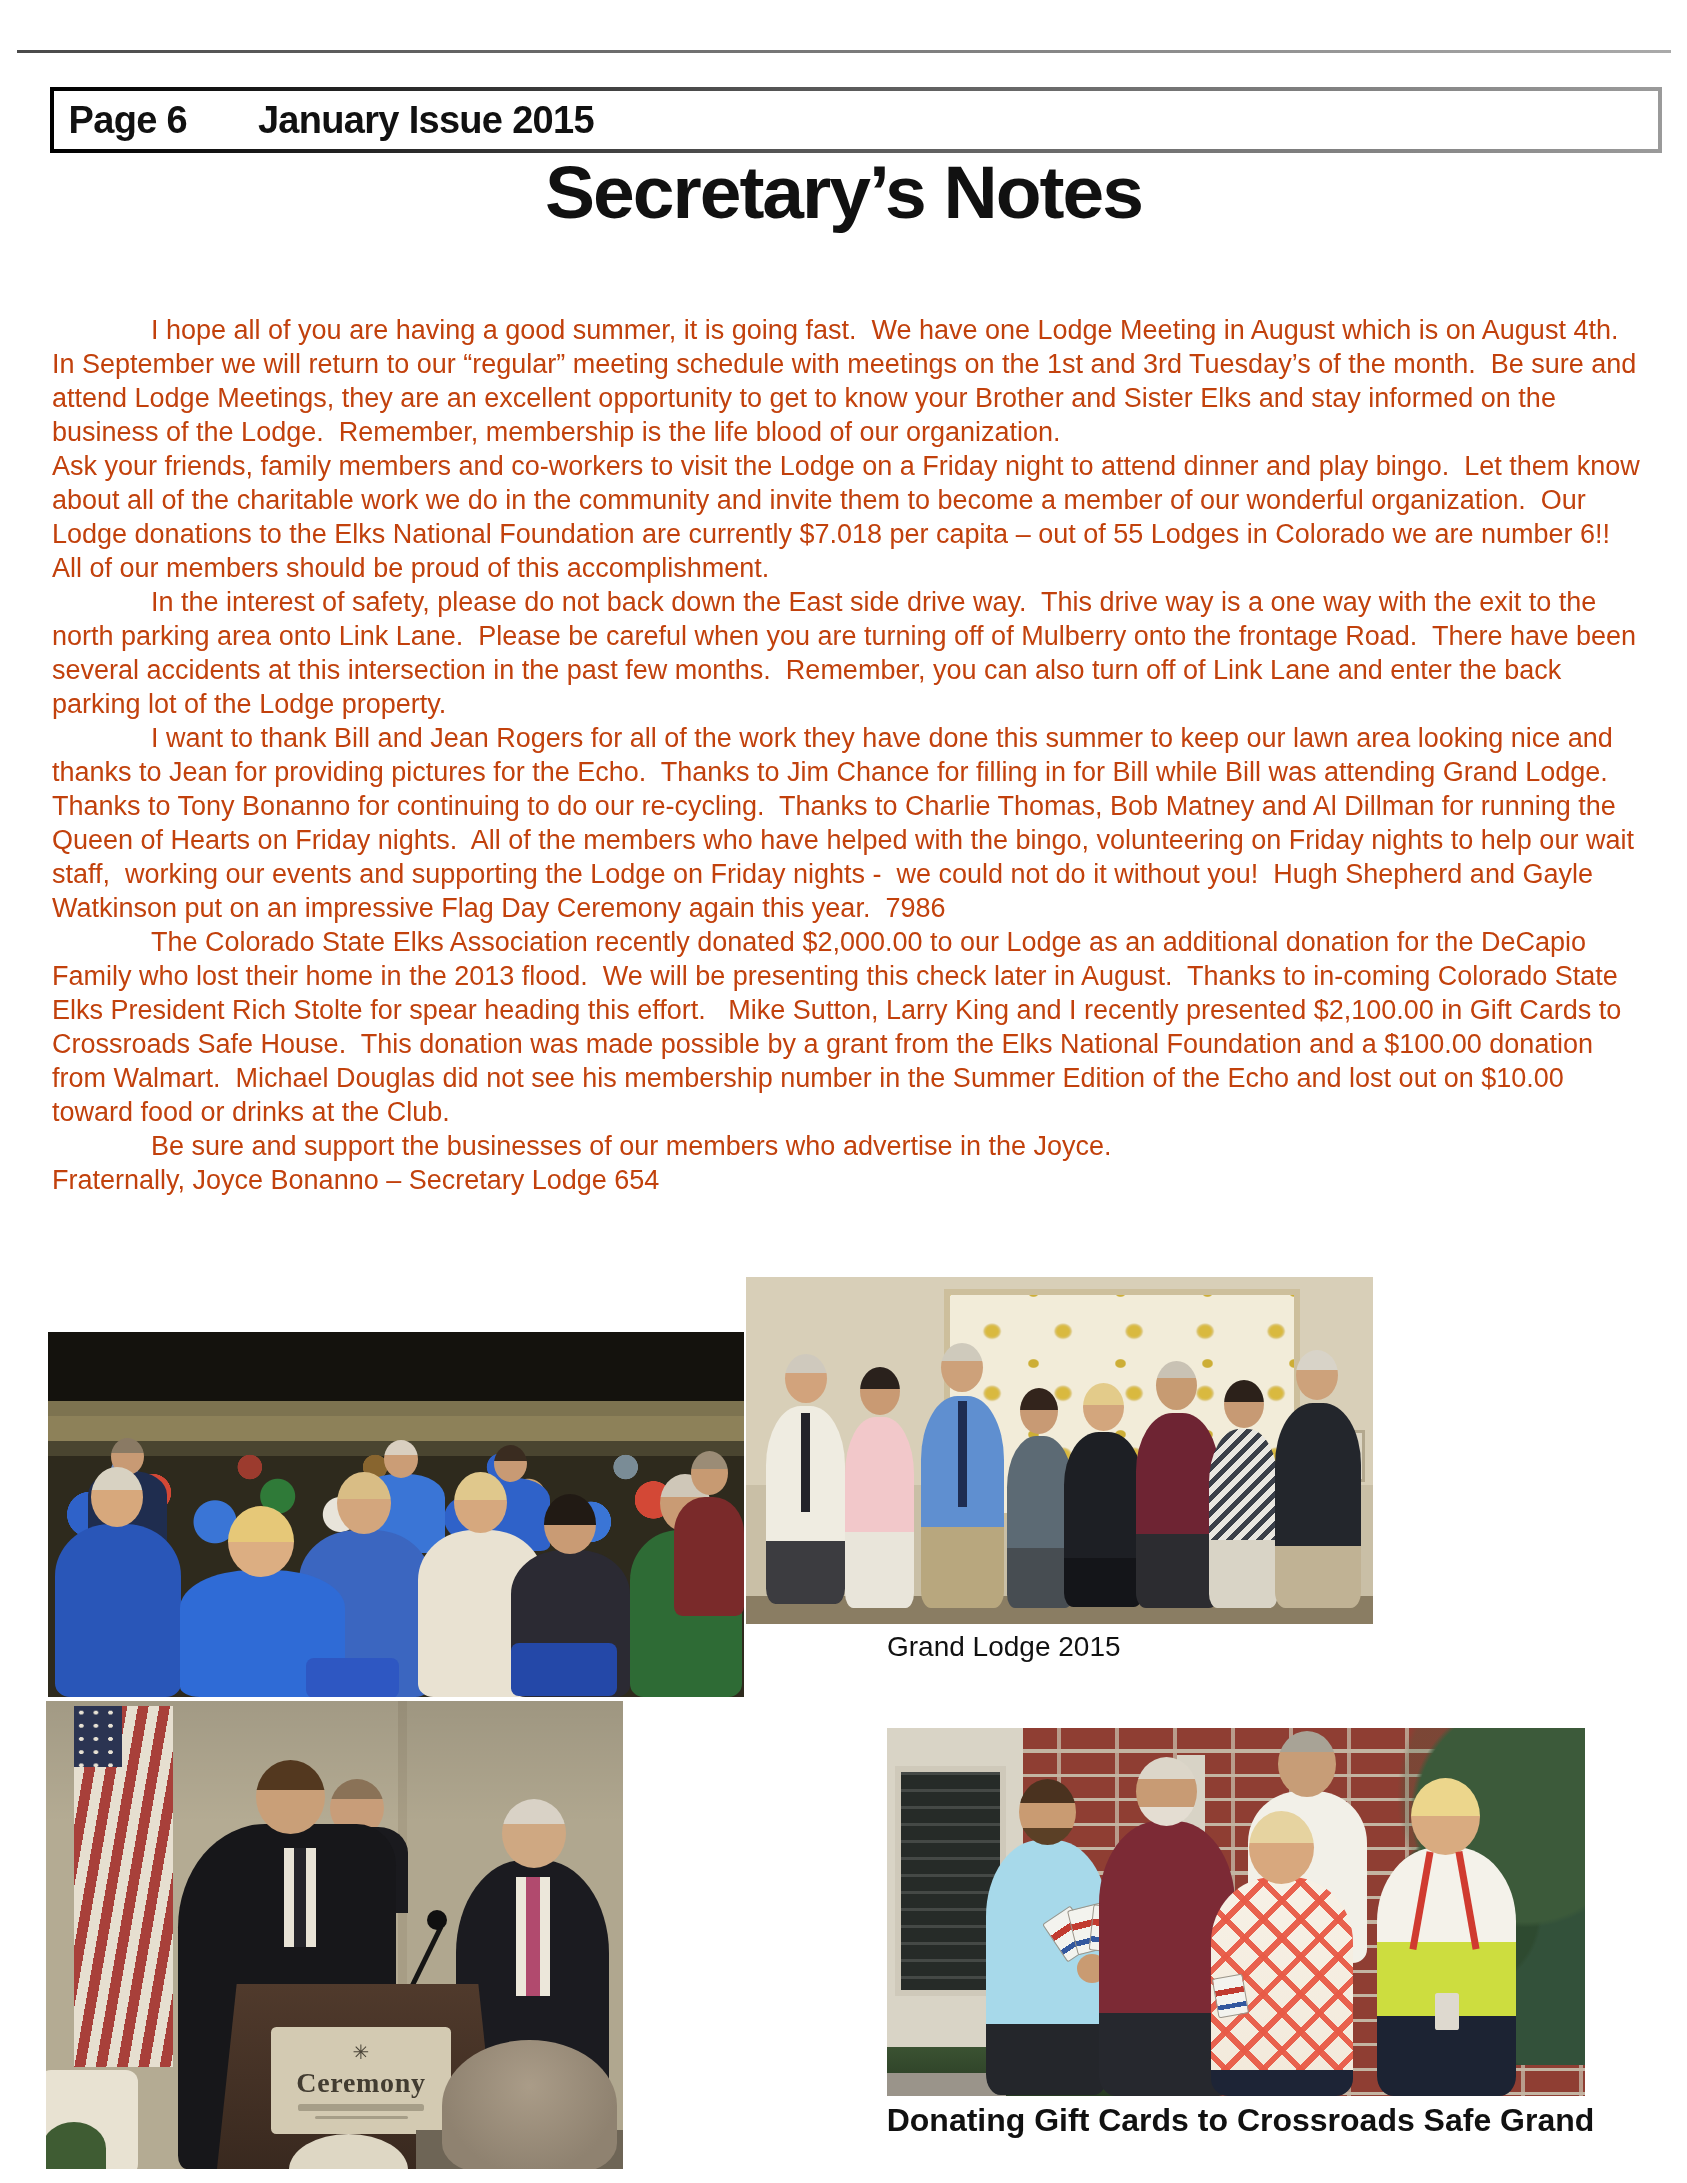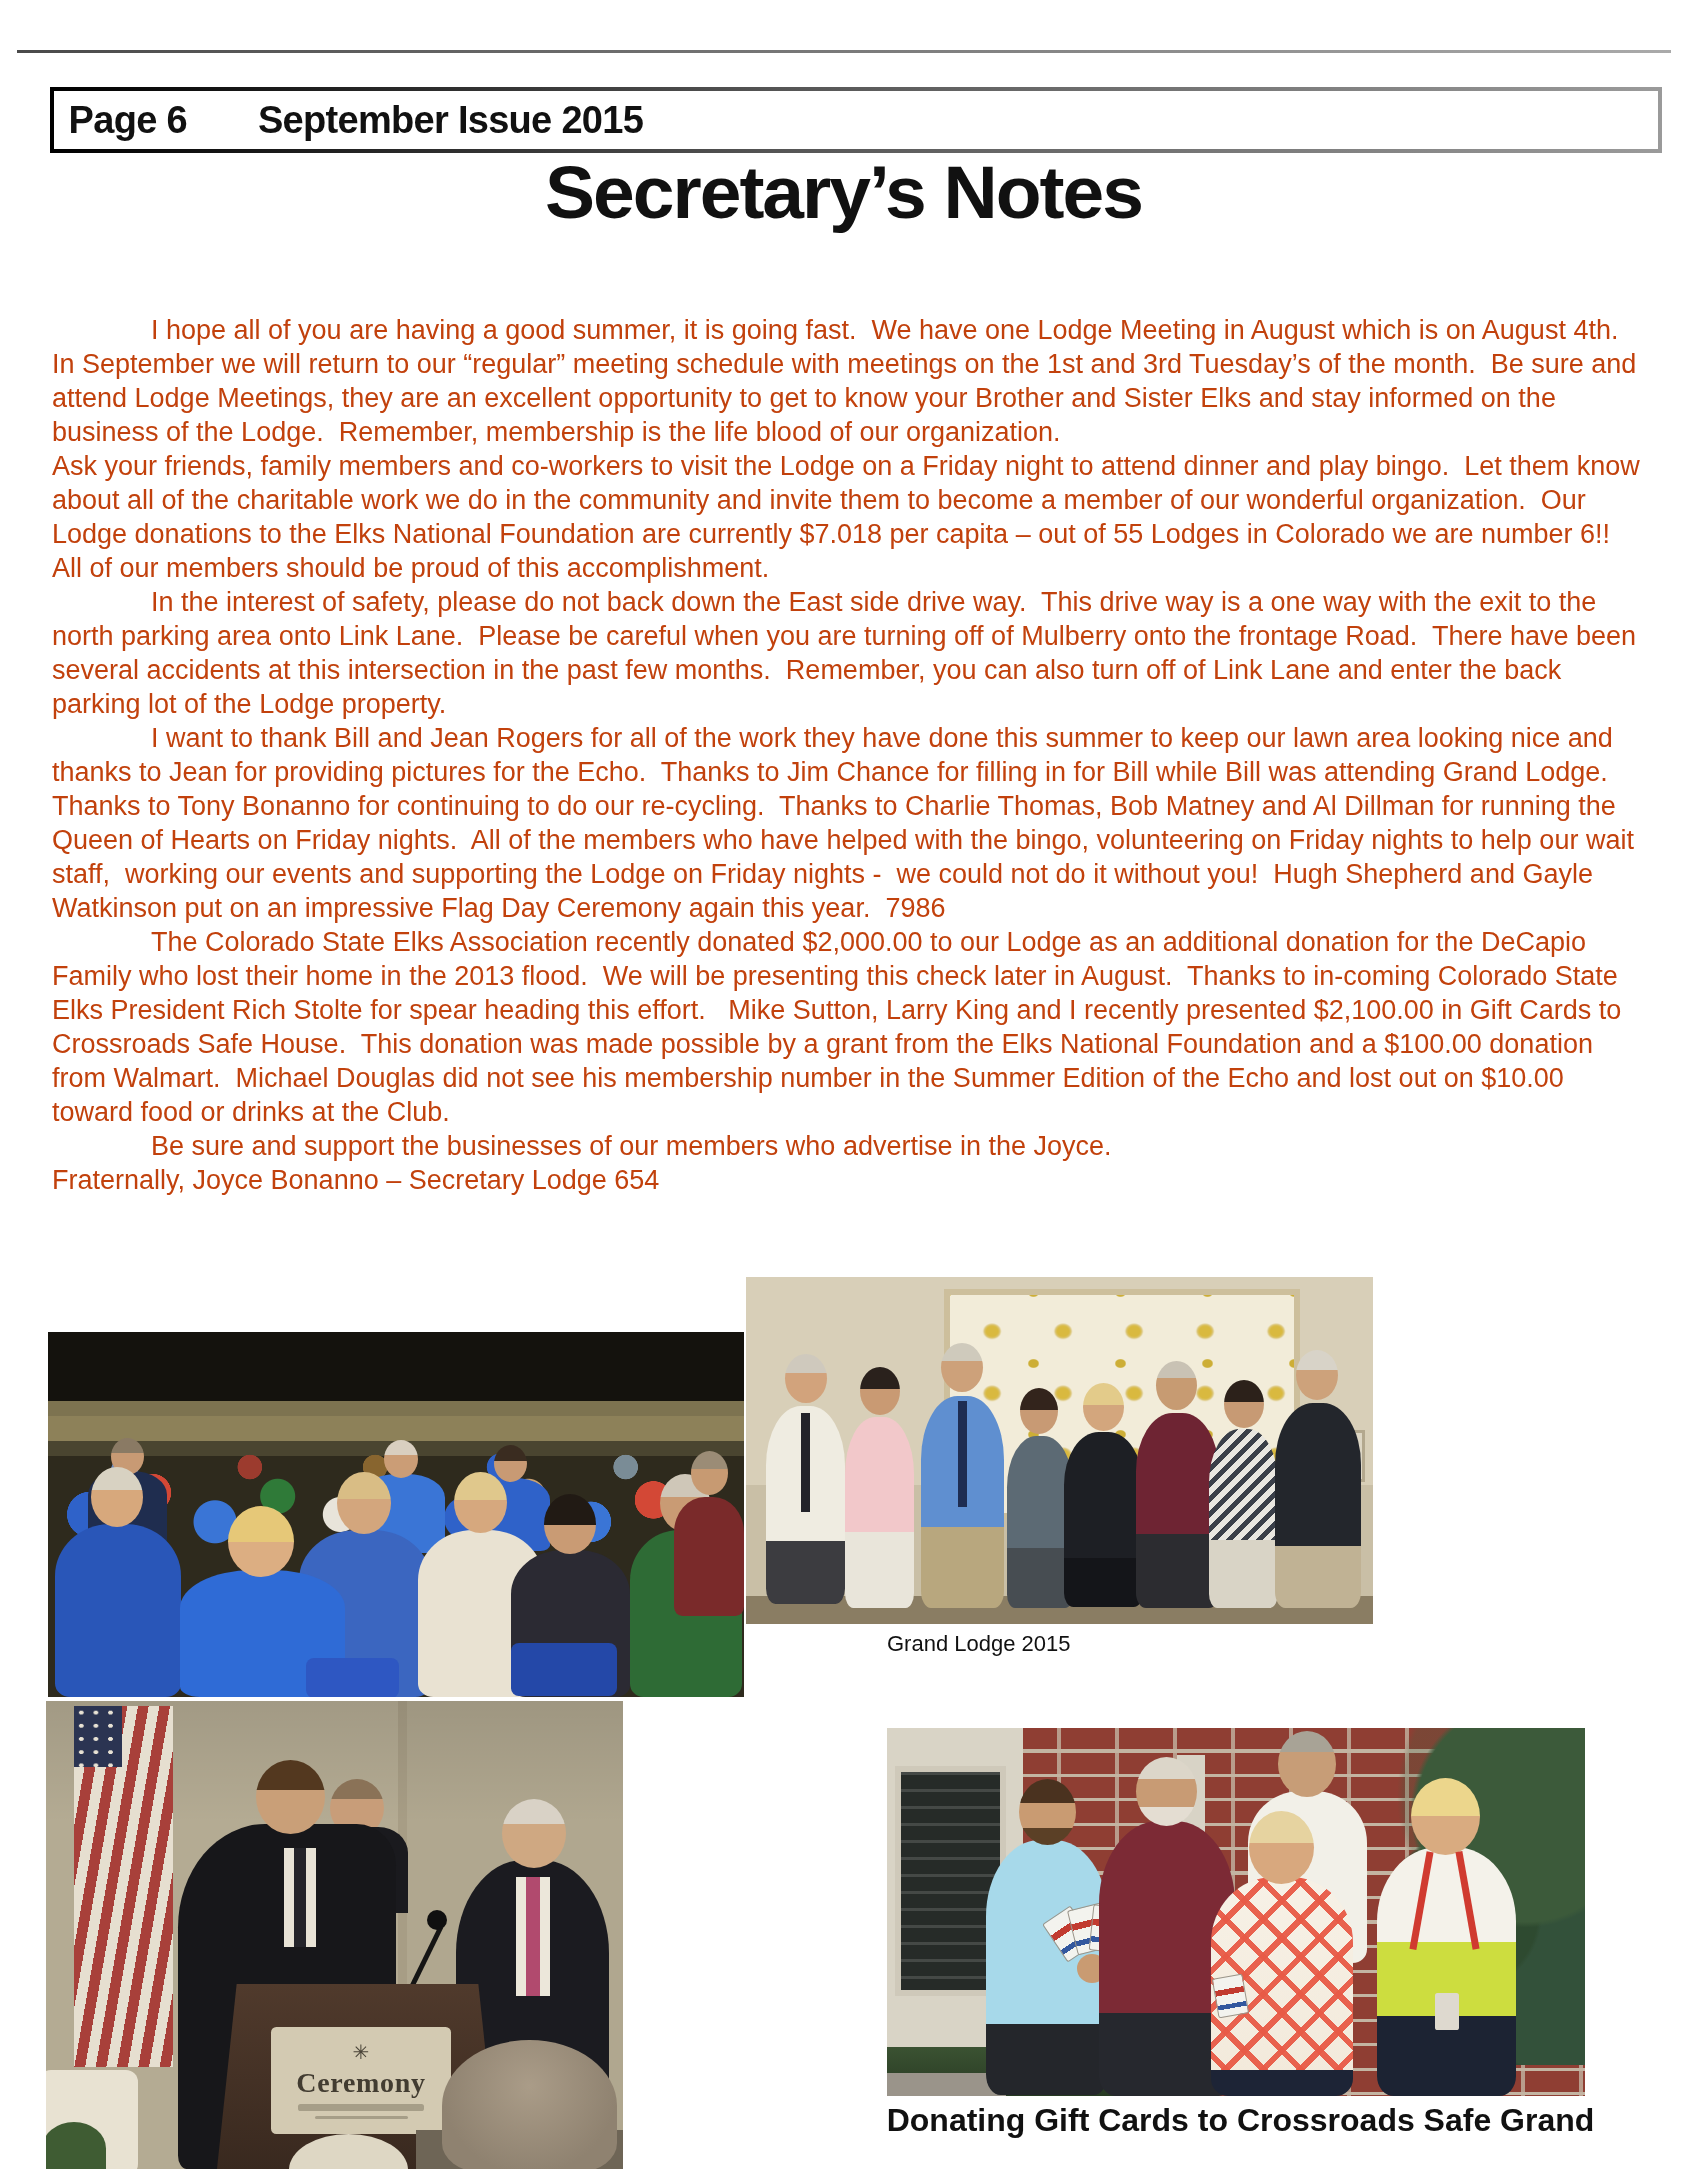"September Issue 2015" span { text: September -> January }
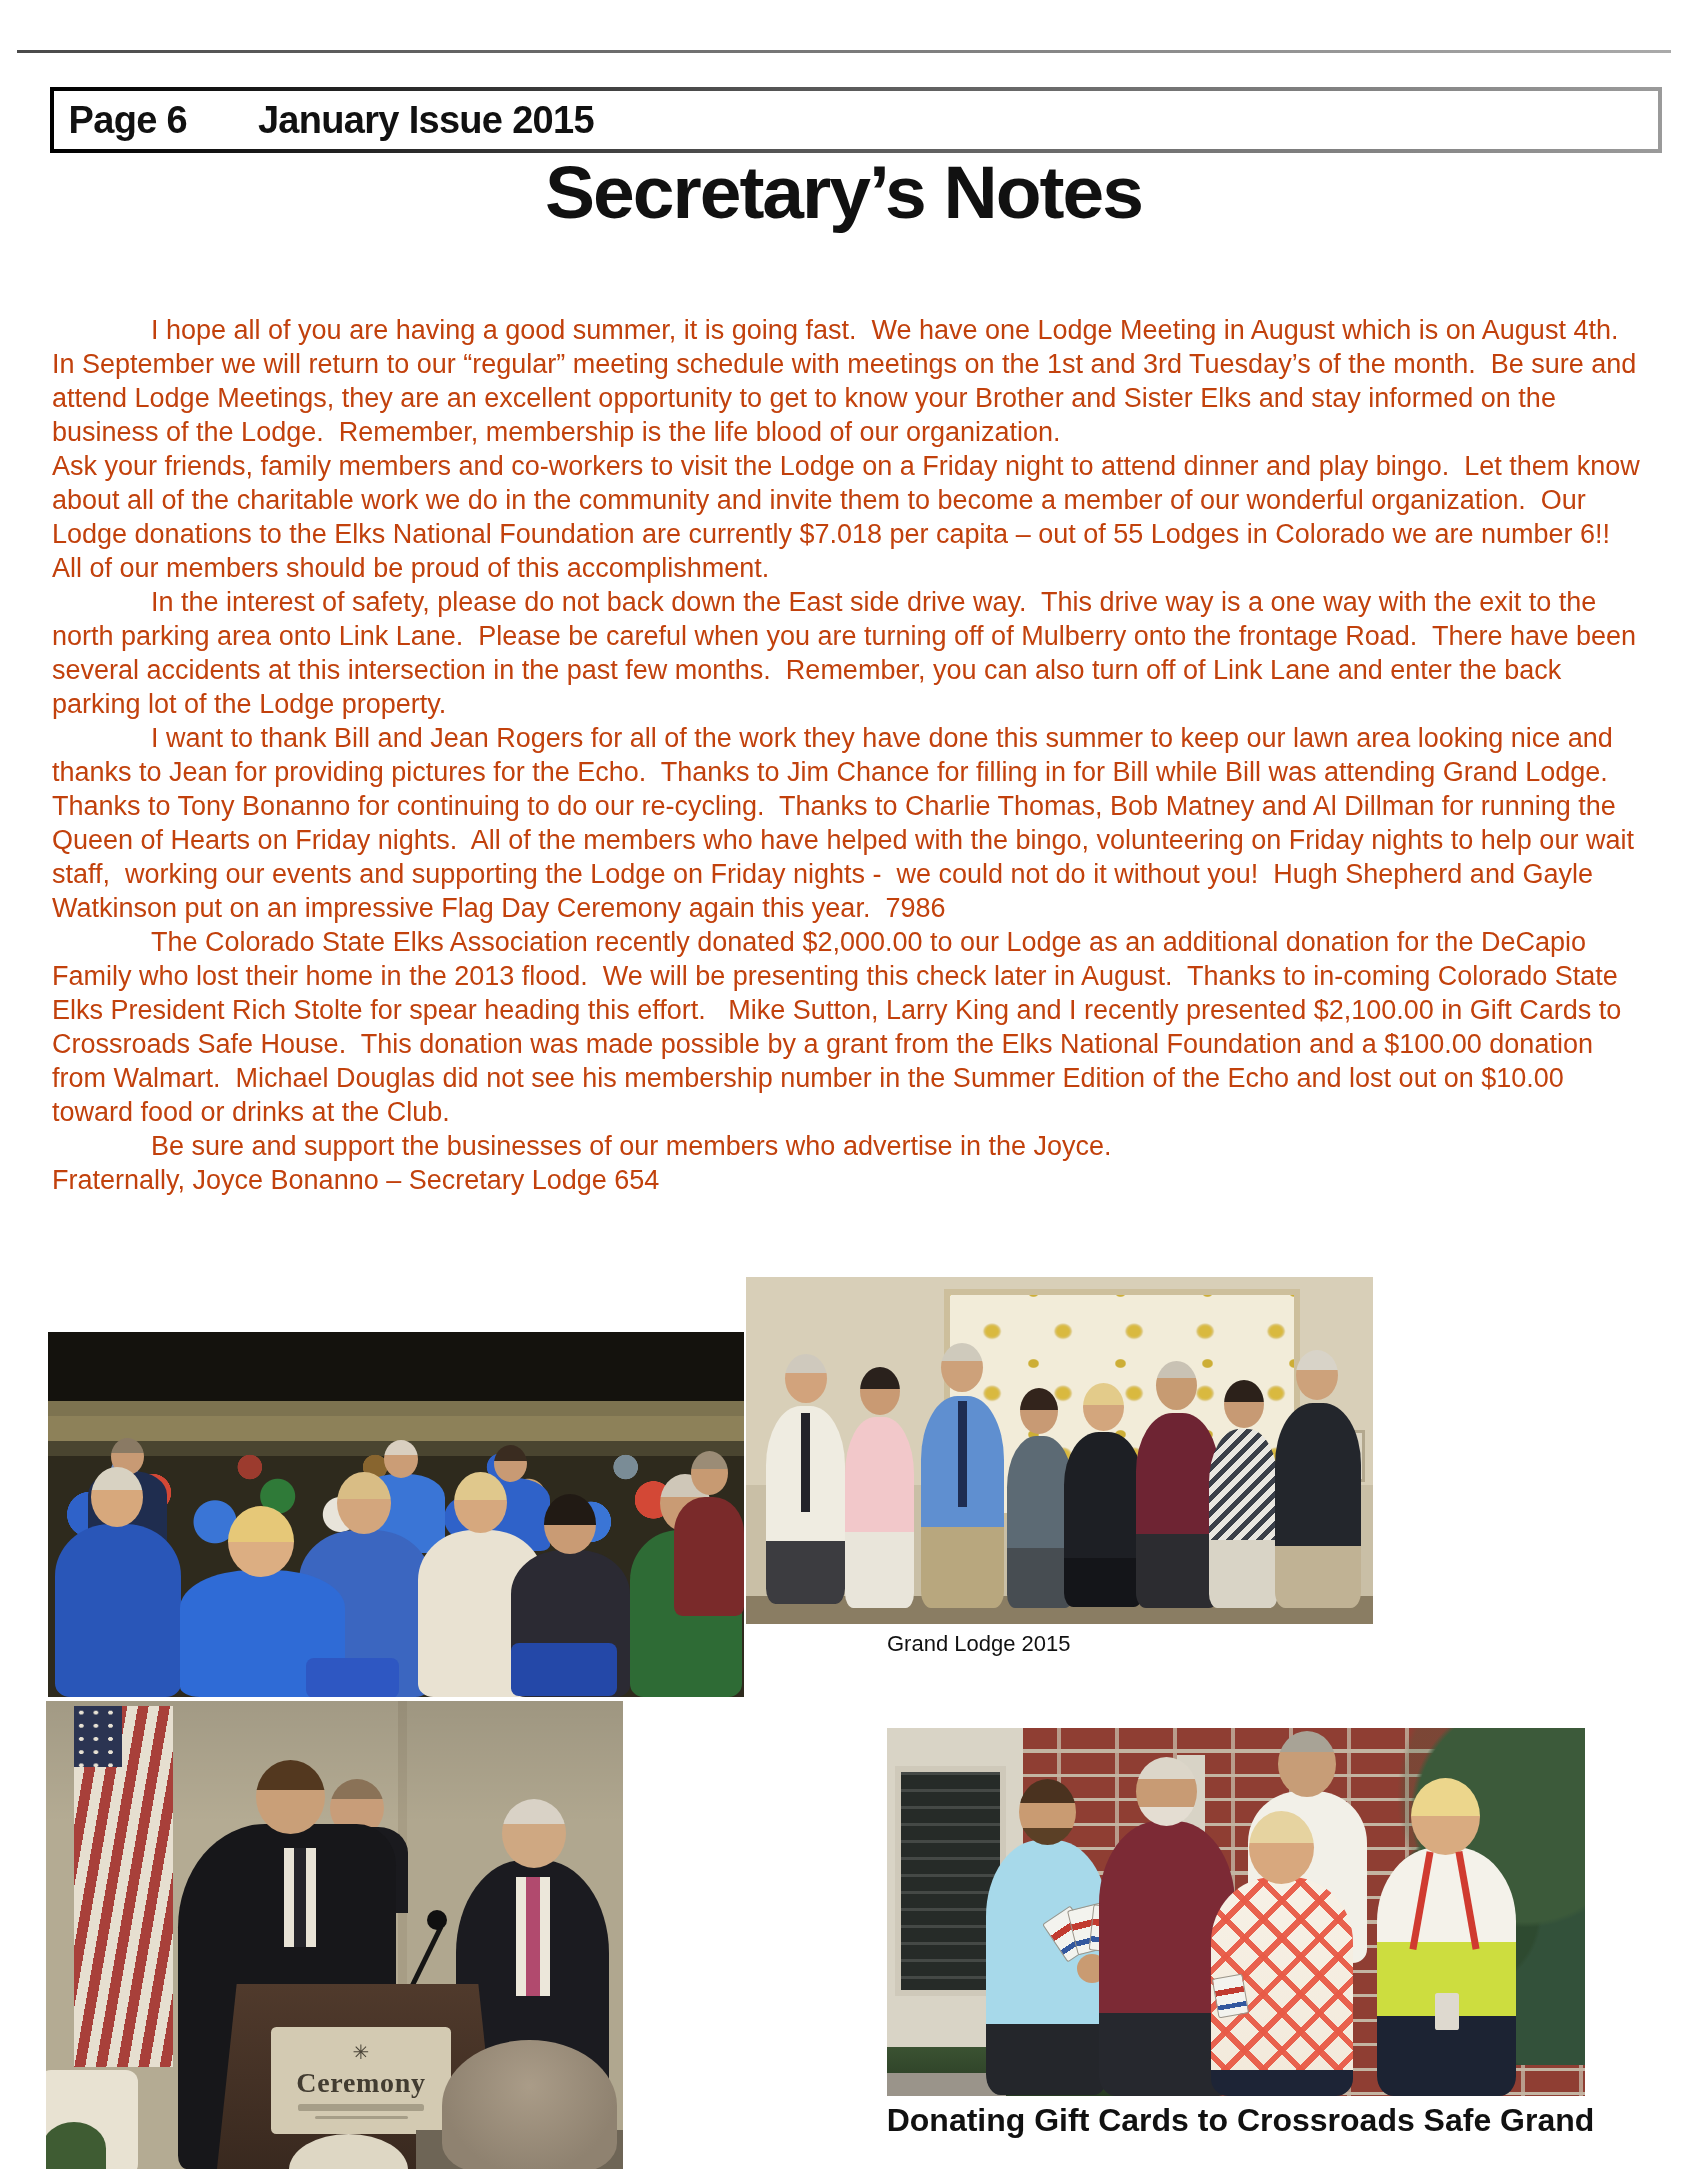"Grand Lodge 2015" .cap { font-size: 22px -> 28px }
